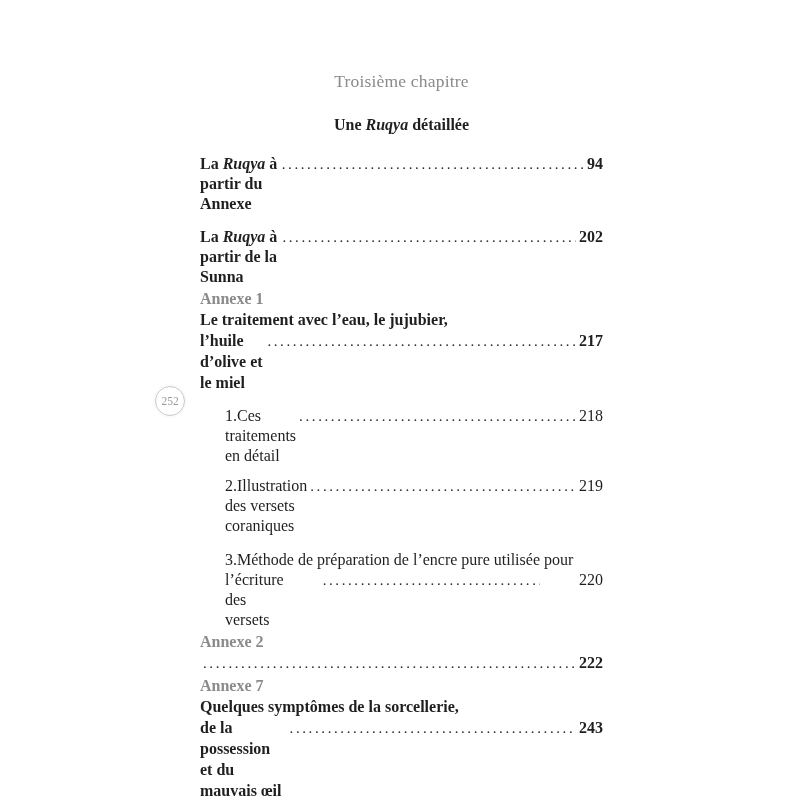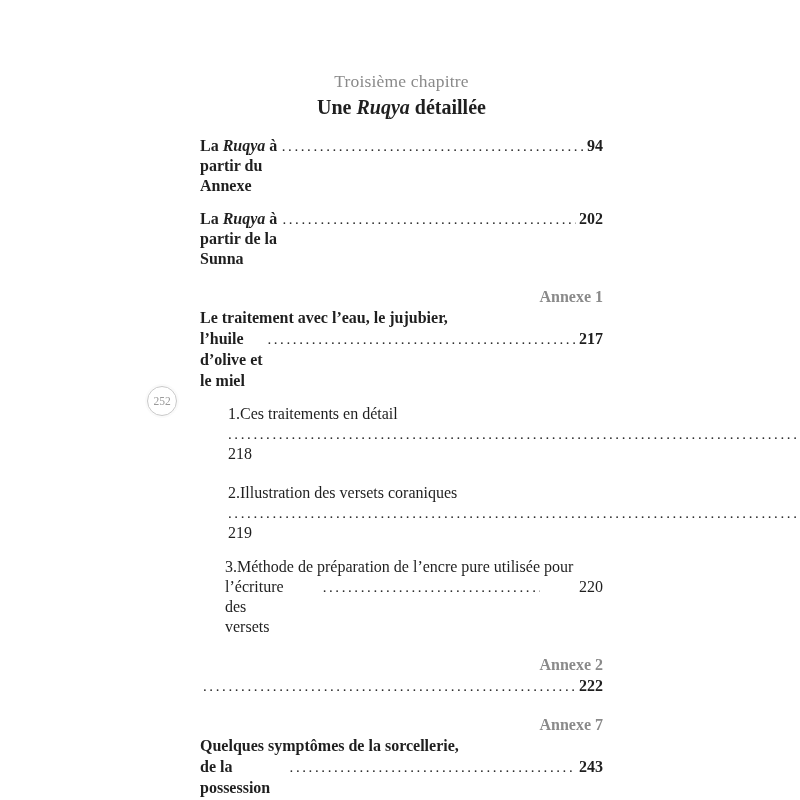"Une Ruqya détaillée" .book-title { font-size: 20px -> 16px; margin-top: 2px -> 20px }
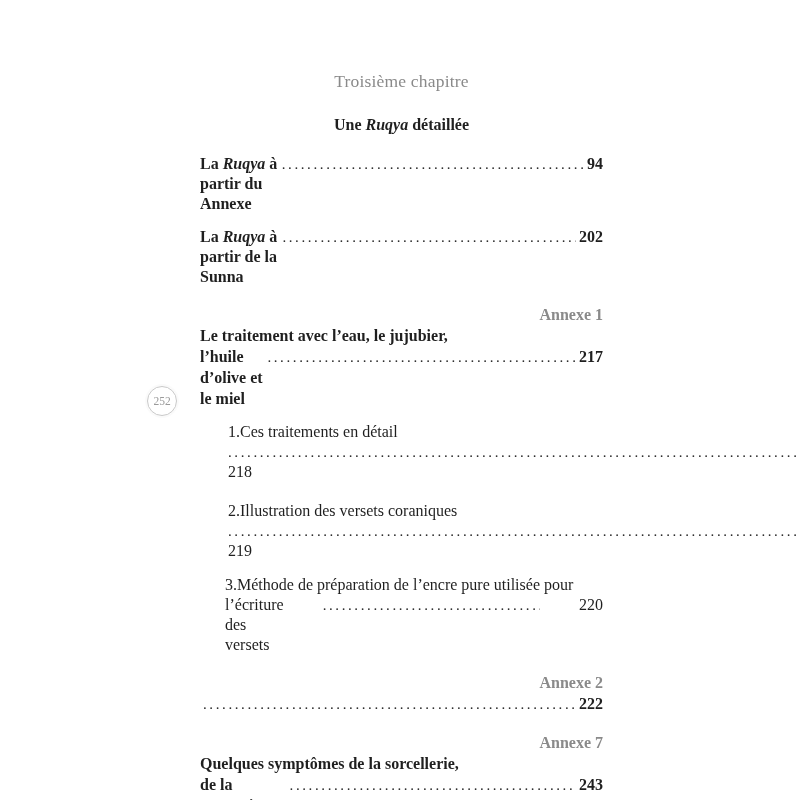"Annexe 1" .mt-section { margin-top: 18px -> 2px; text-align: right -> none }
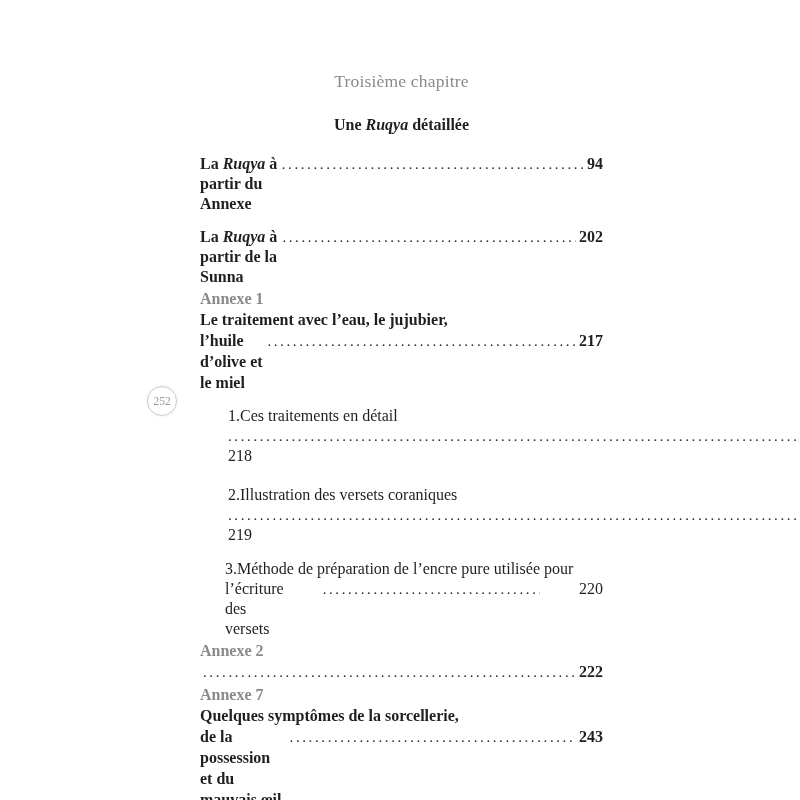"252" .badge { left: 147px -> 155px }
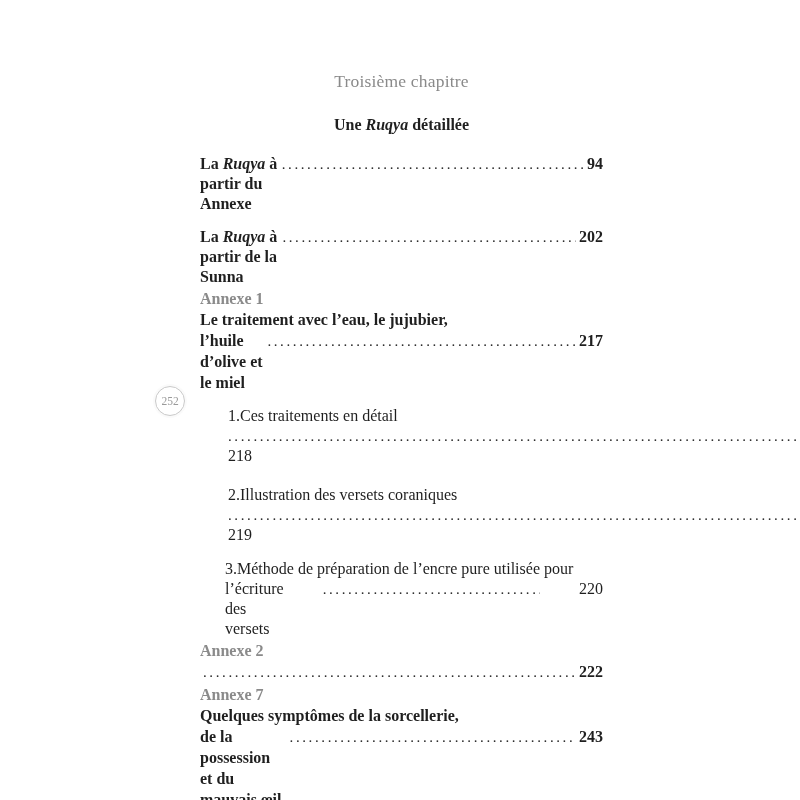"1.Ces traitements en détail" .sub { flex-direction: column -> none }
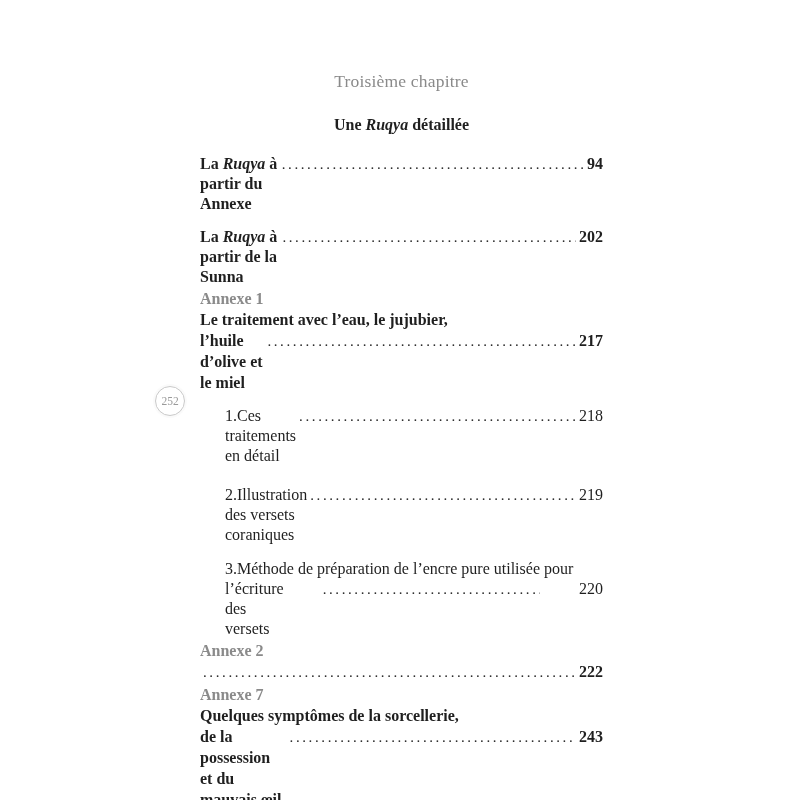"2.Illustration des versets coraniques" .mt-sub { margin-top: 19px -> 10px }
